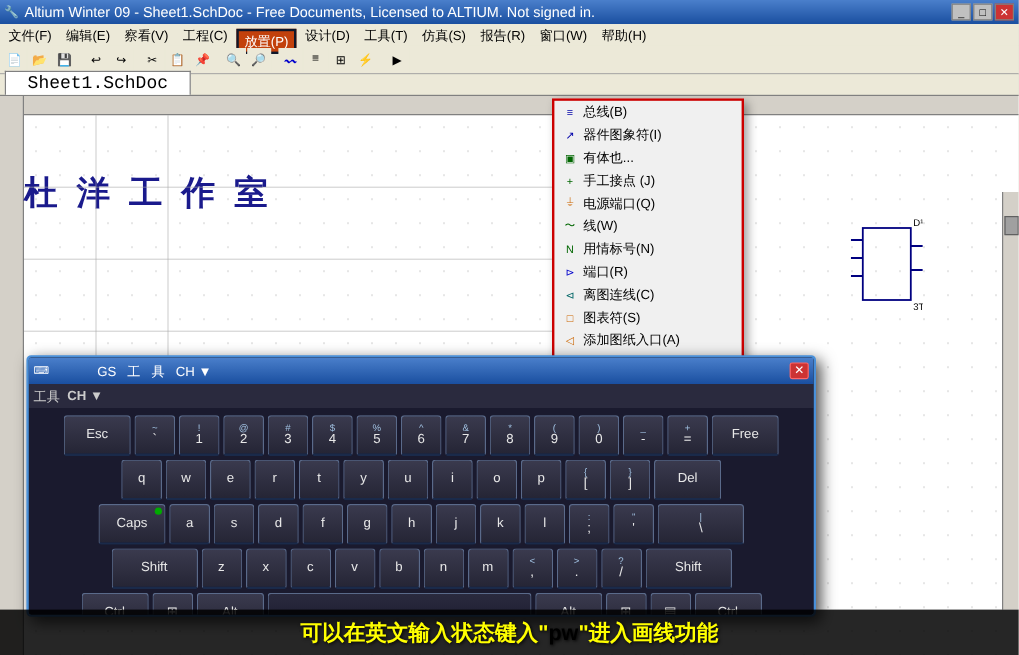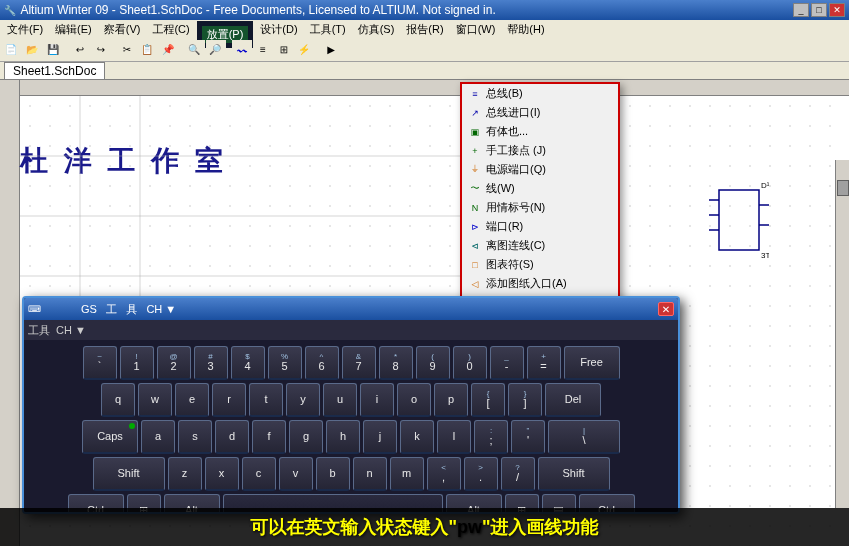"放置(P)" .menu-item.highlighted { background: #14532d -> #c2410c; border: 5px solid #0f172a -> 2px solid #0f172a }
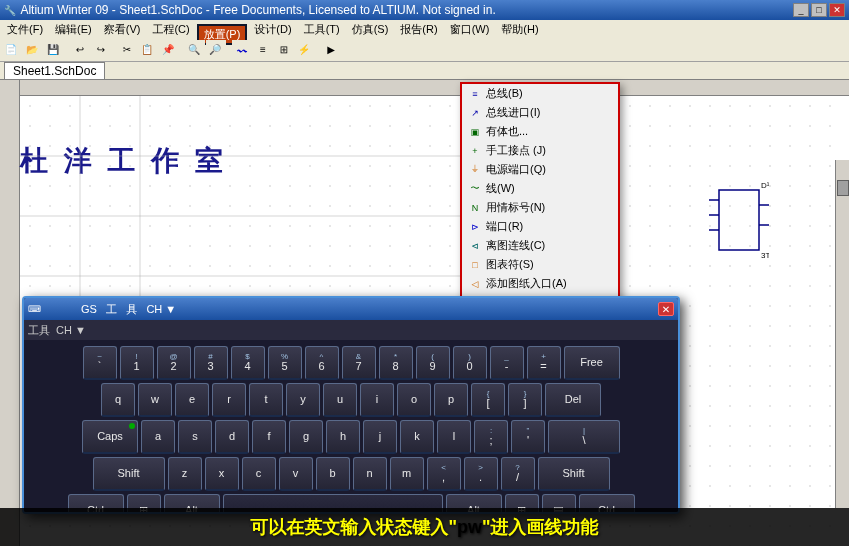"Sheet1.SchDoc" .tab { font-family: none -> Liberation Mono, monospace; font-size: 12px -> 15px; padding: 1px 8px -> 1px 18px }
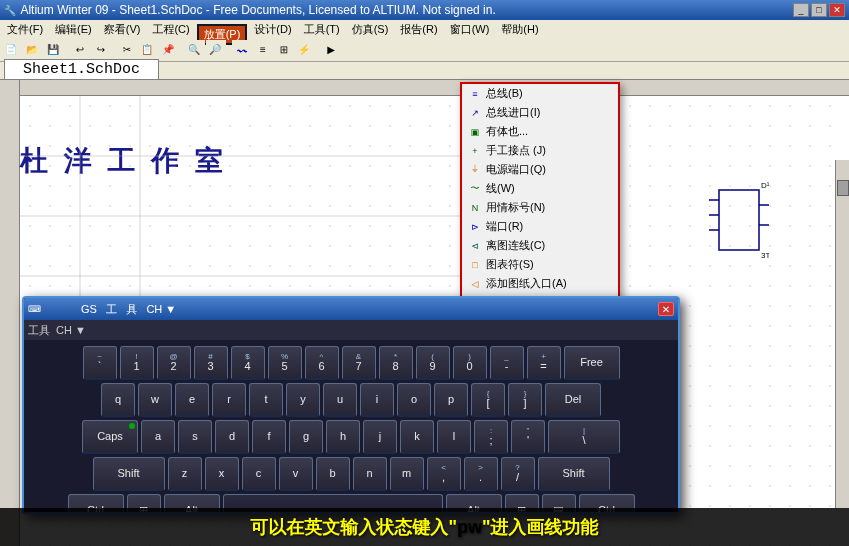"总线进口(I)" span { text: 总线进口 -> 器件图象符 }
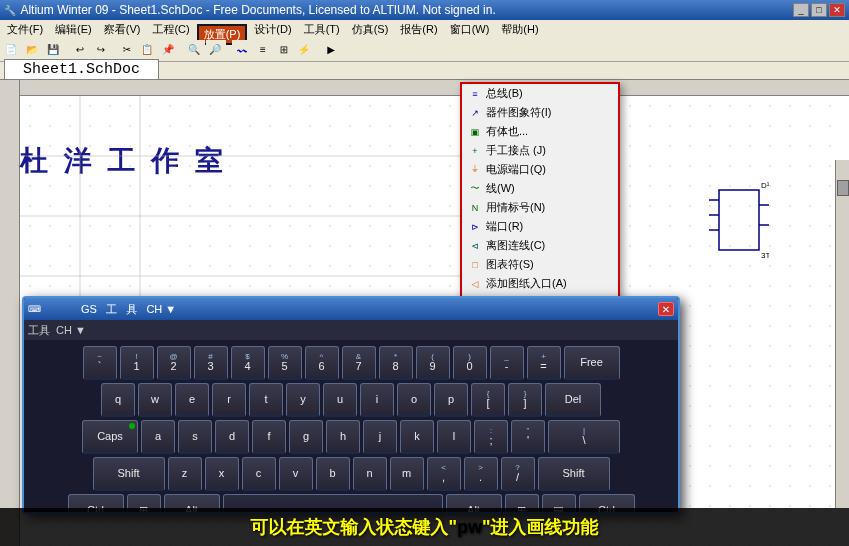"CH ▼" span { font-weight: none -> bold }
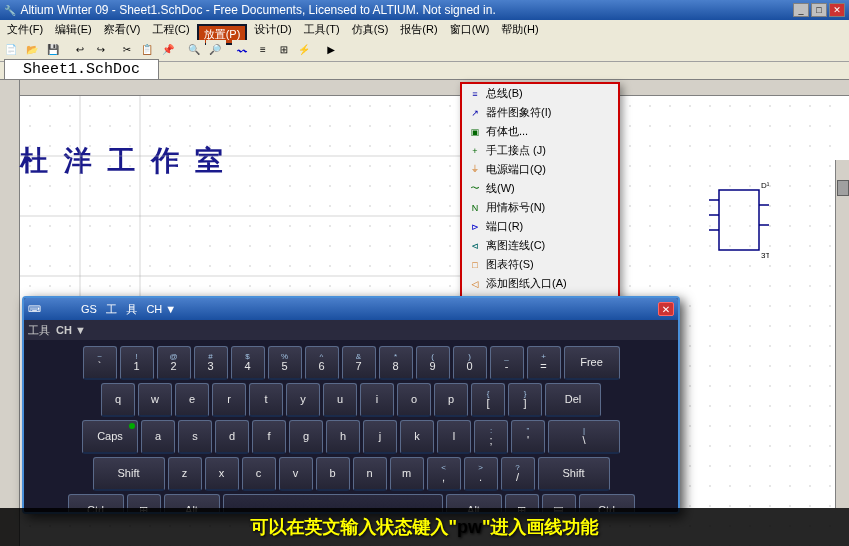"Esc" div.key { html: none -> <div> <span>Esc</span> </div> }
